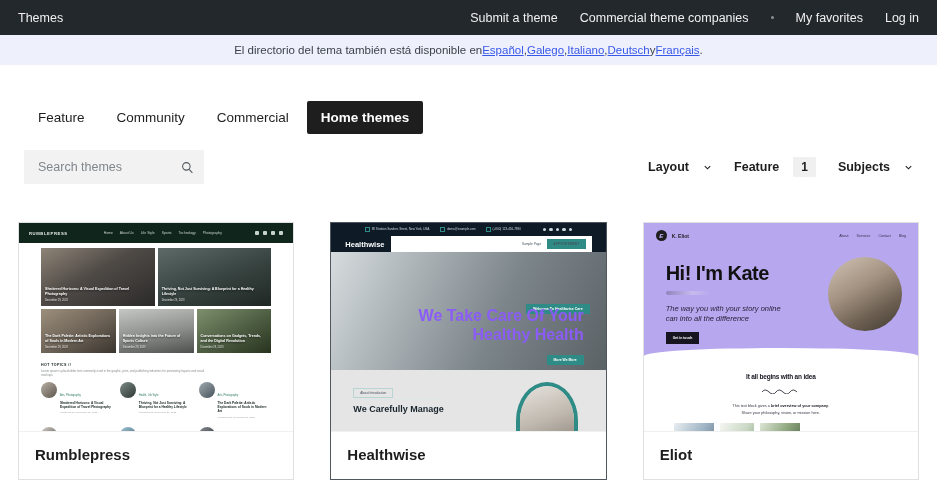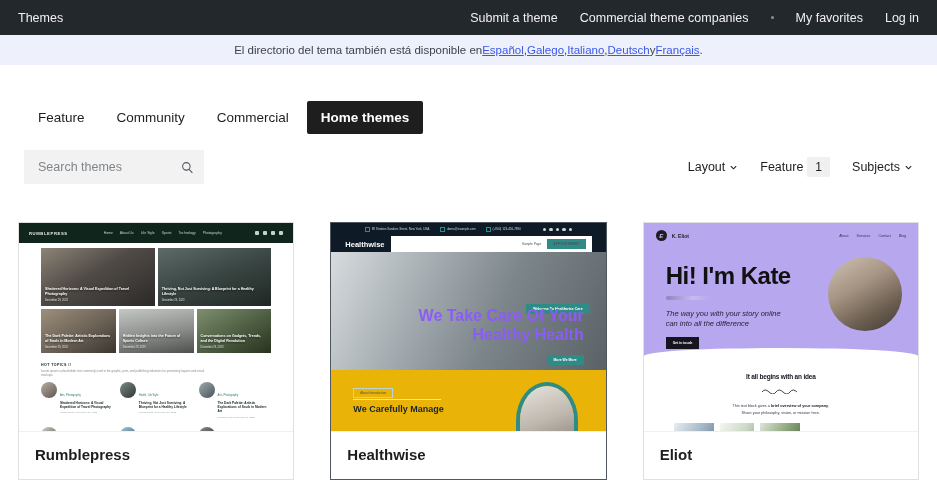"Layout" .filter-ctl { font-weight: none -> bold; gap: 4px -> 14px }
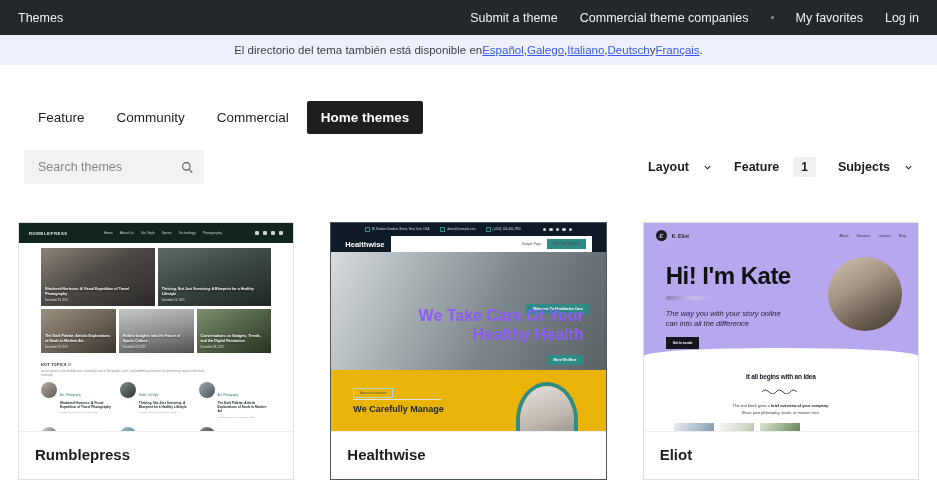"Hi! I'm Kate" .el-h1 { font-size: 24px -> 20px }
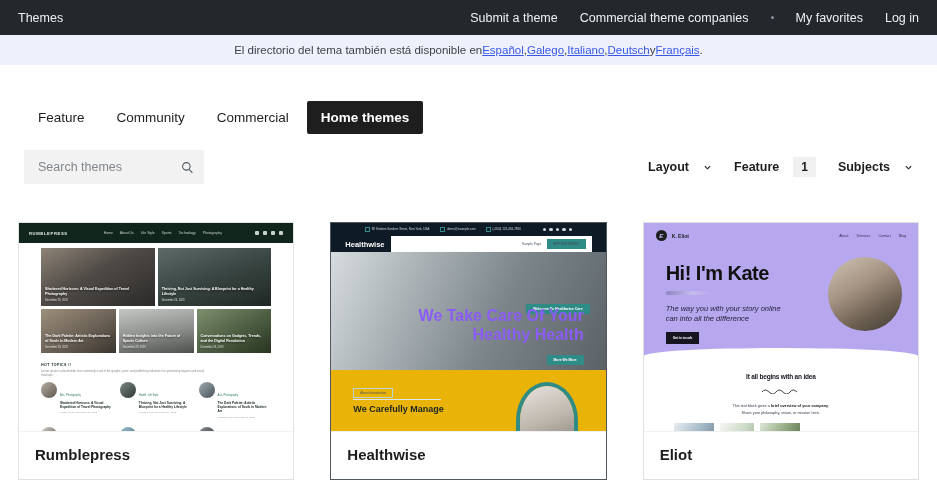"We Carefully Manage" .hw-about { background: #eab308 -> #e5e5e5 }
